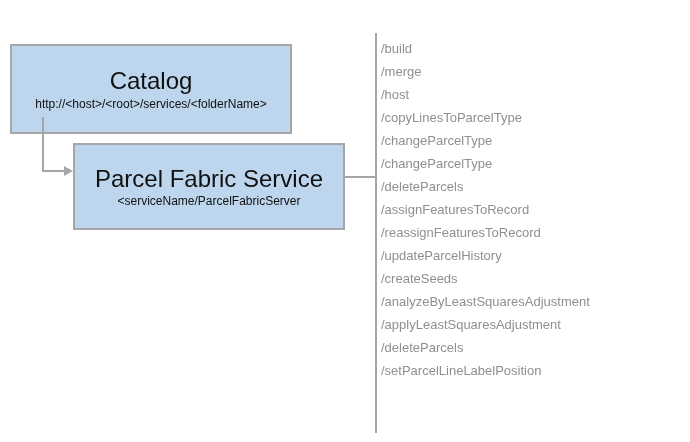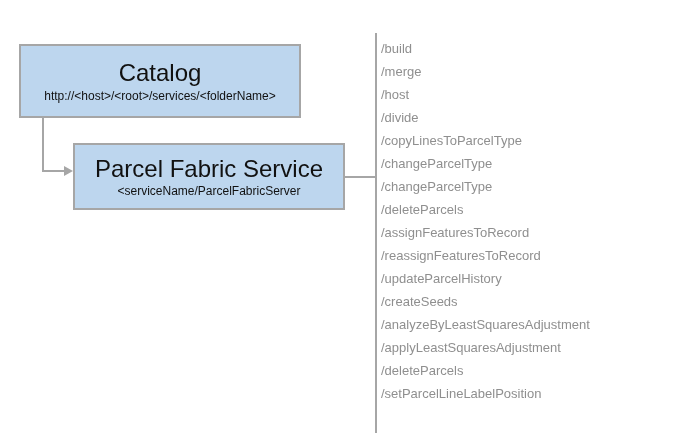"Catalog" .node-box.catalog { height: 74px -> 90px; left: 19px -> 10px }
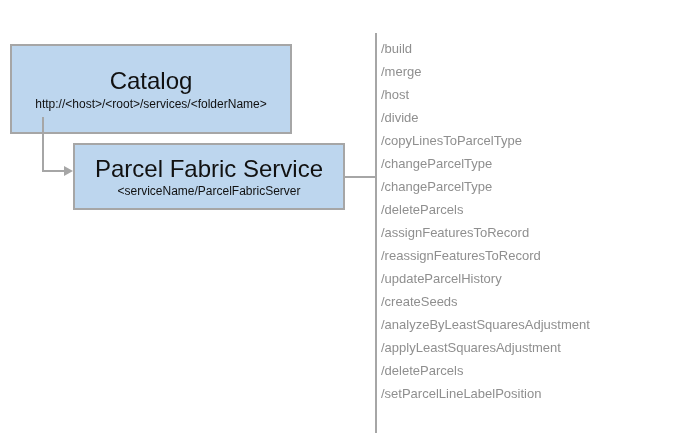"/divide" li.endpoint { html: <li>/divide</li> -> none }
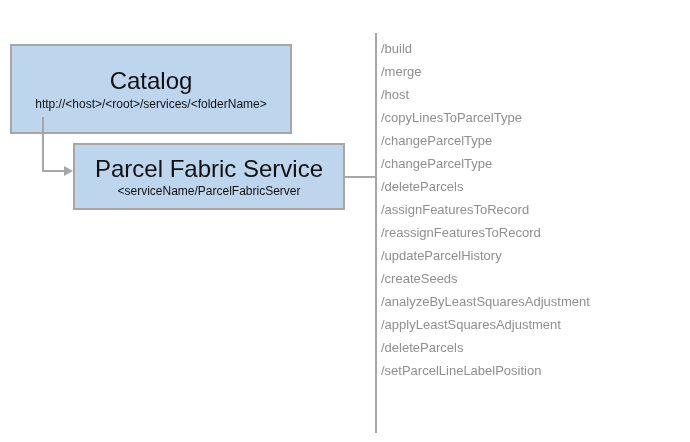"Parcel Fabric Service" .node-box.service { height: 67px -> 87px }
